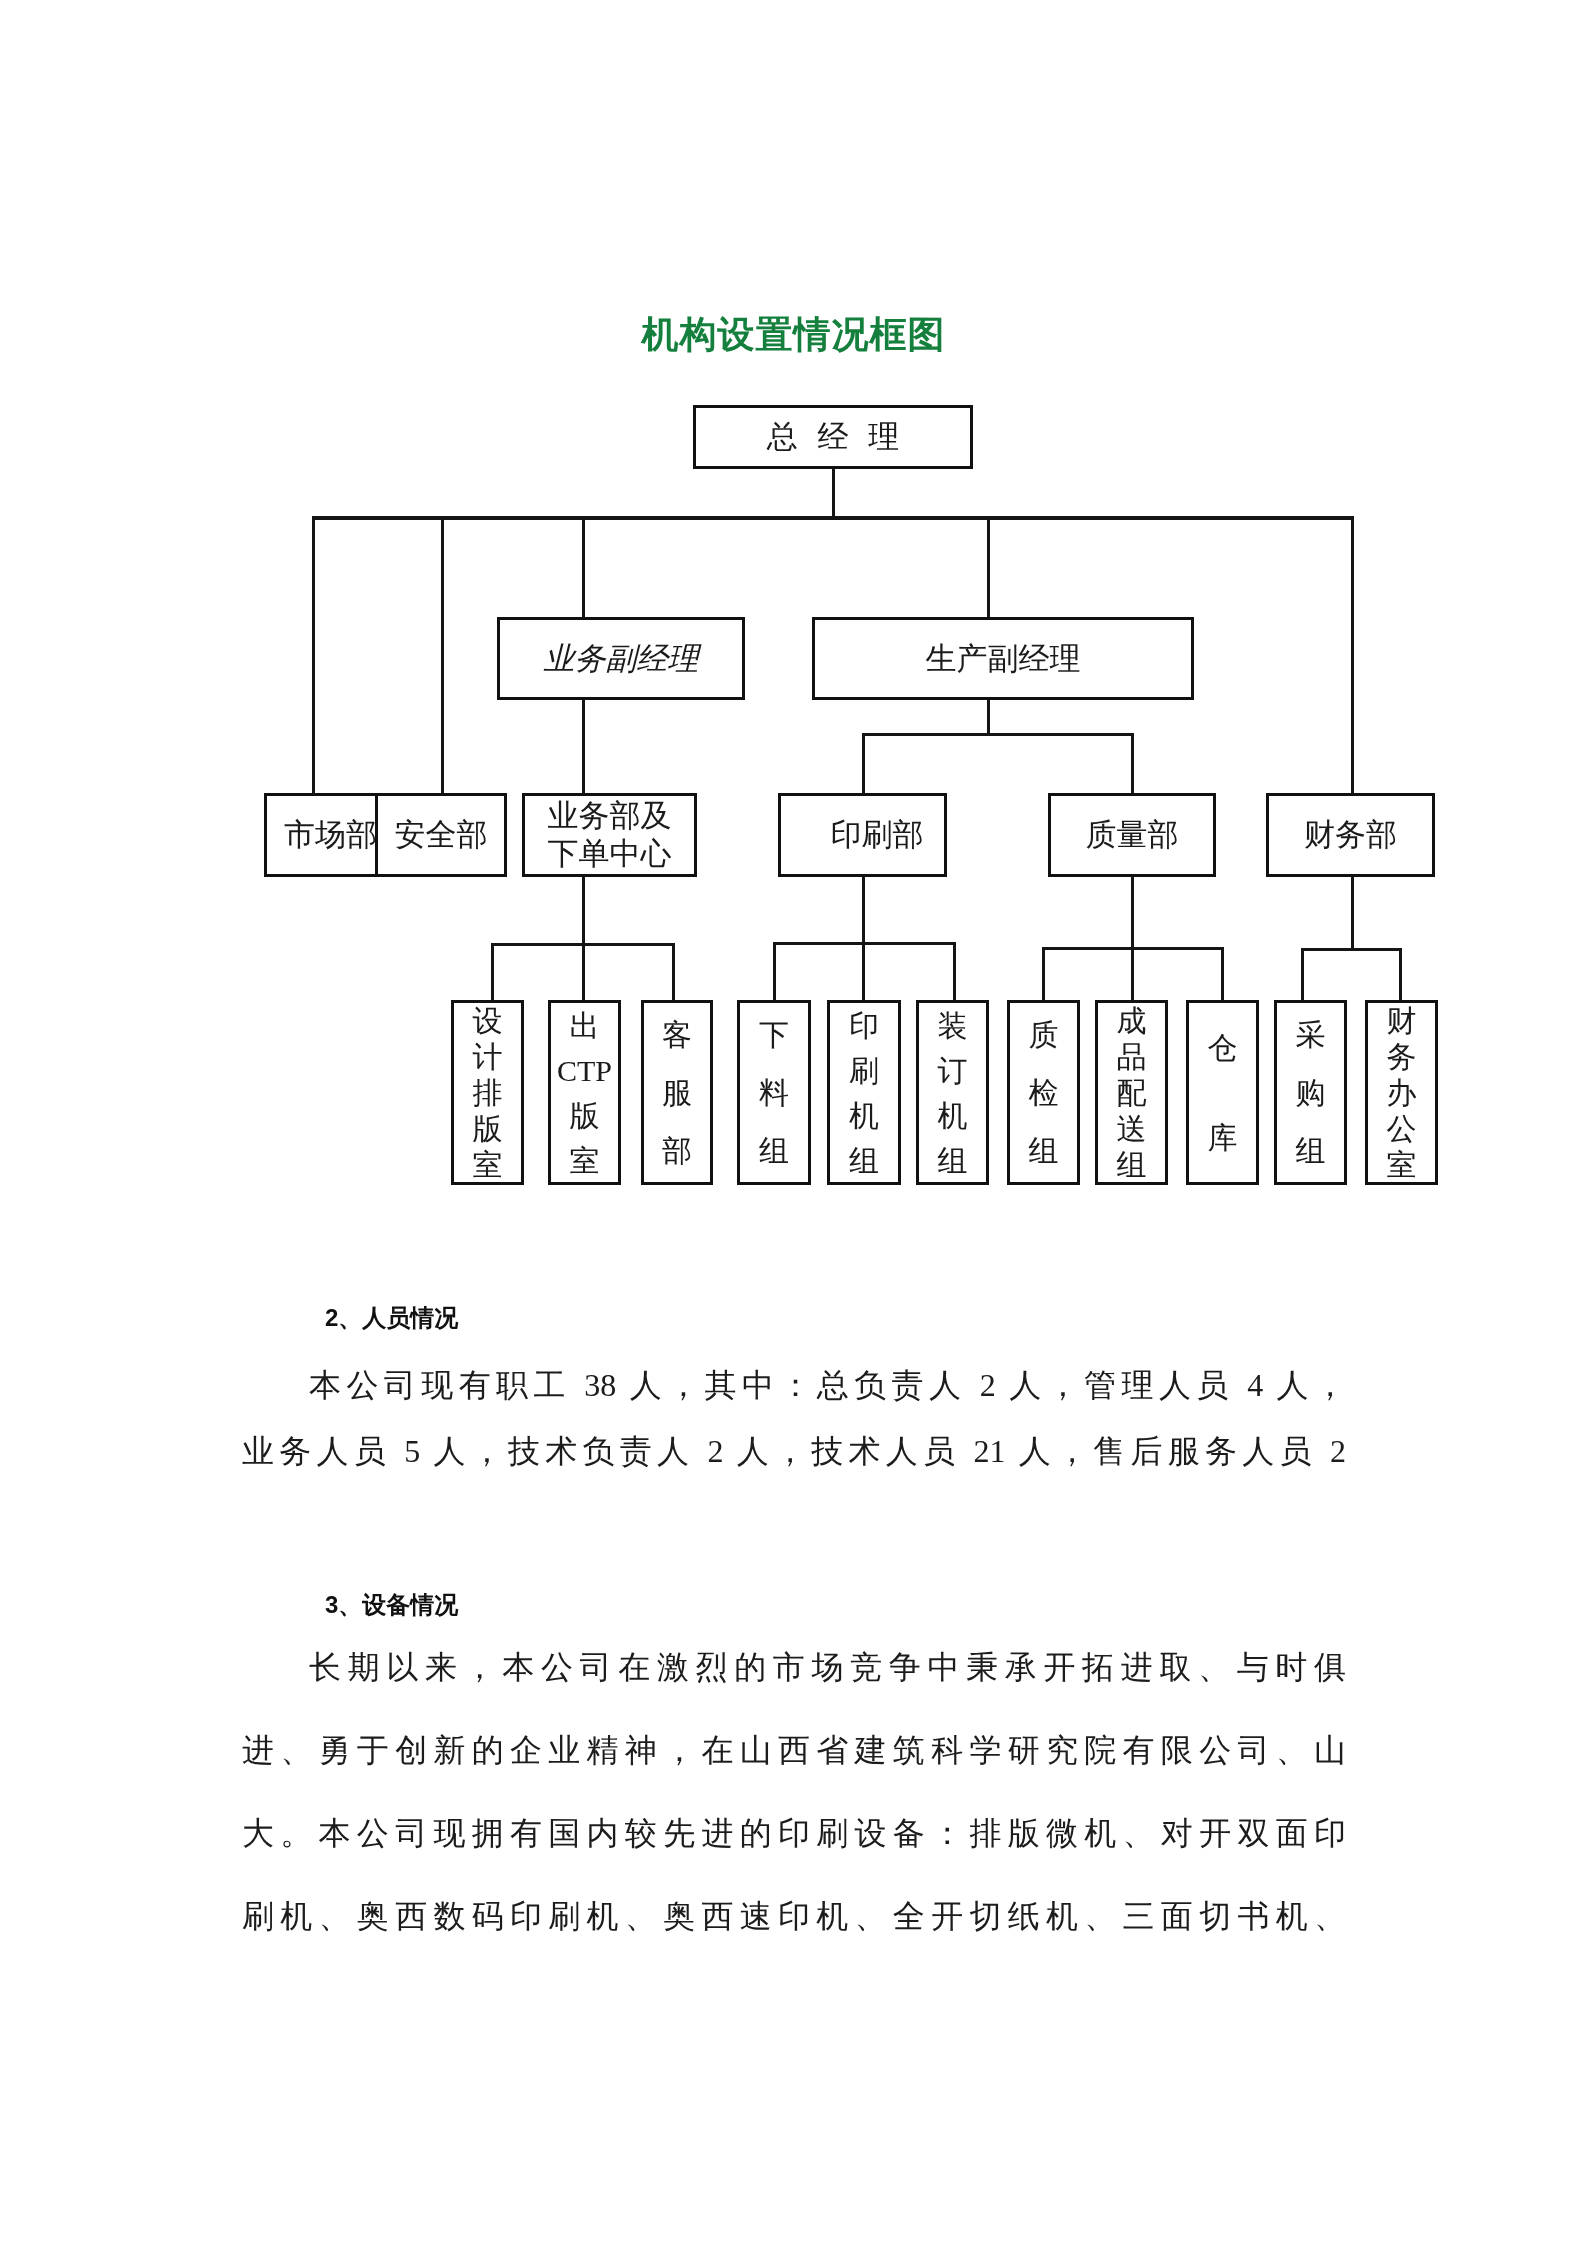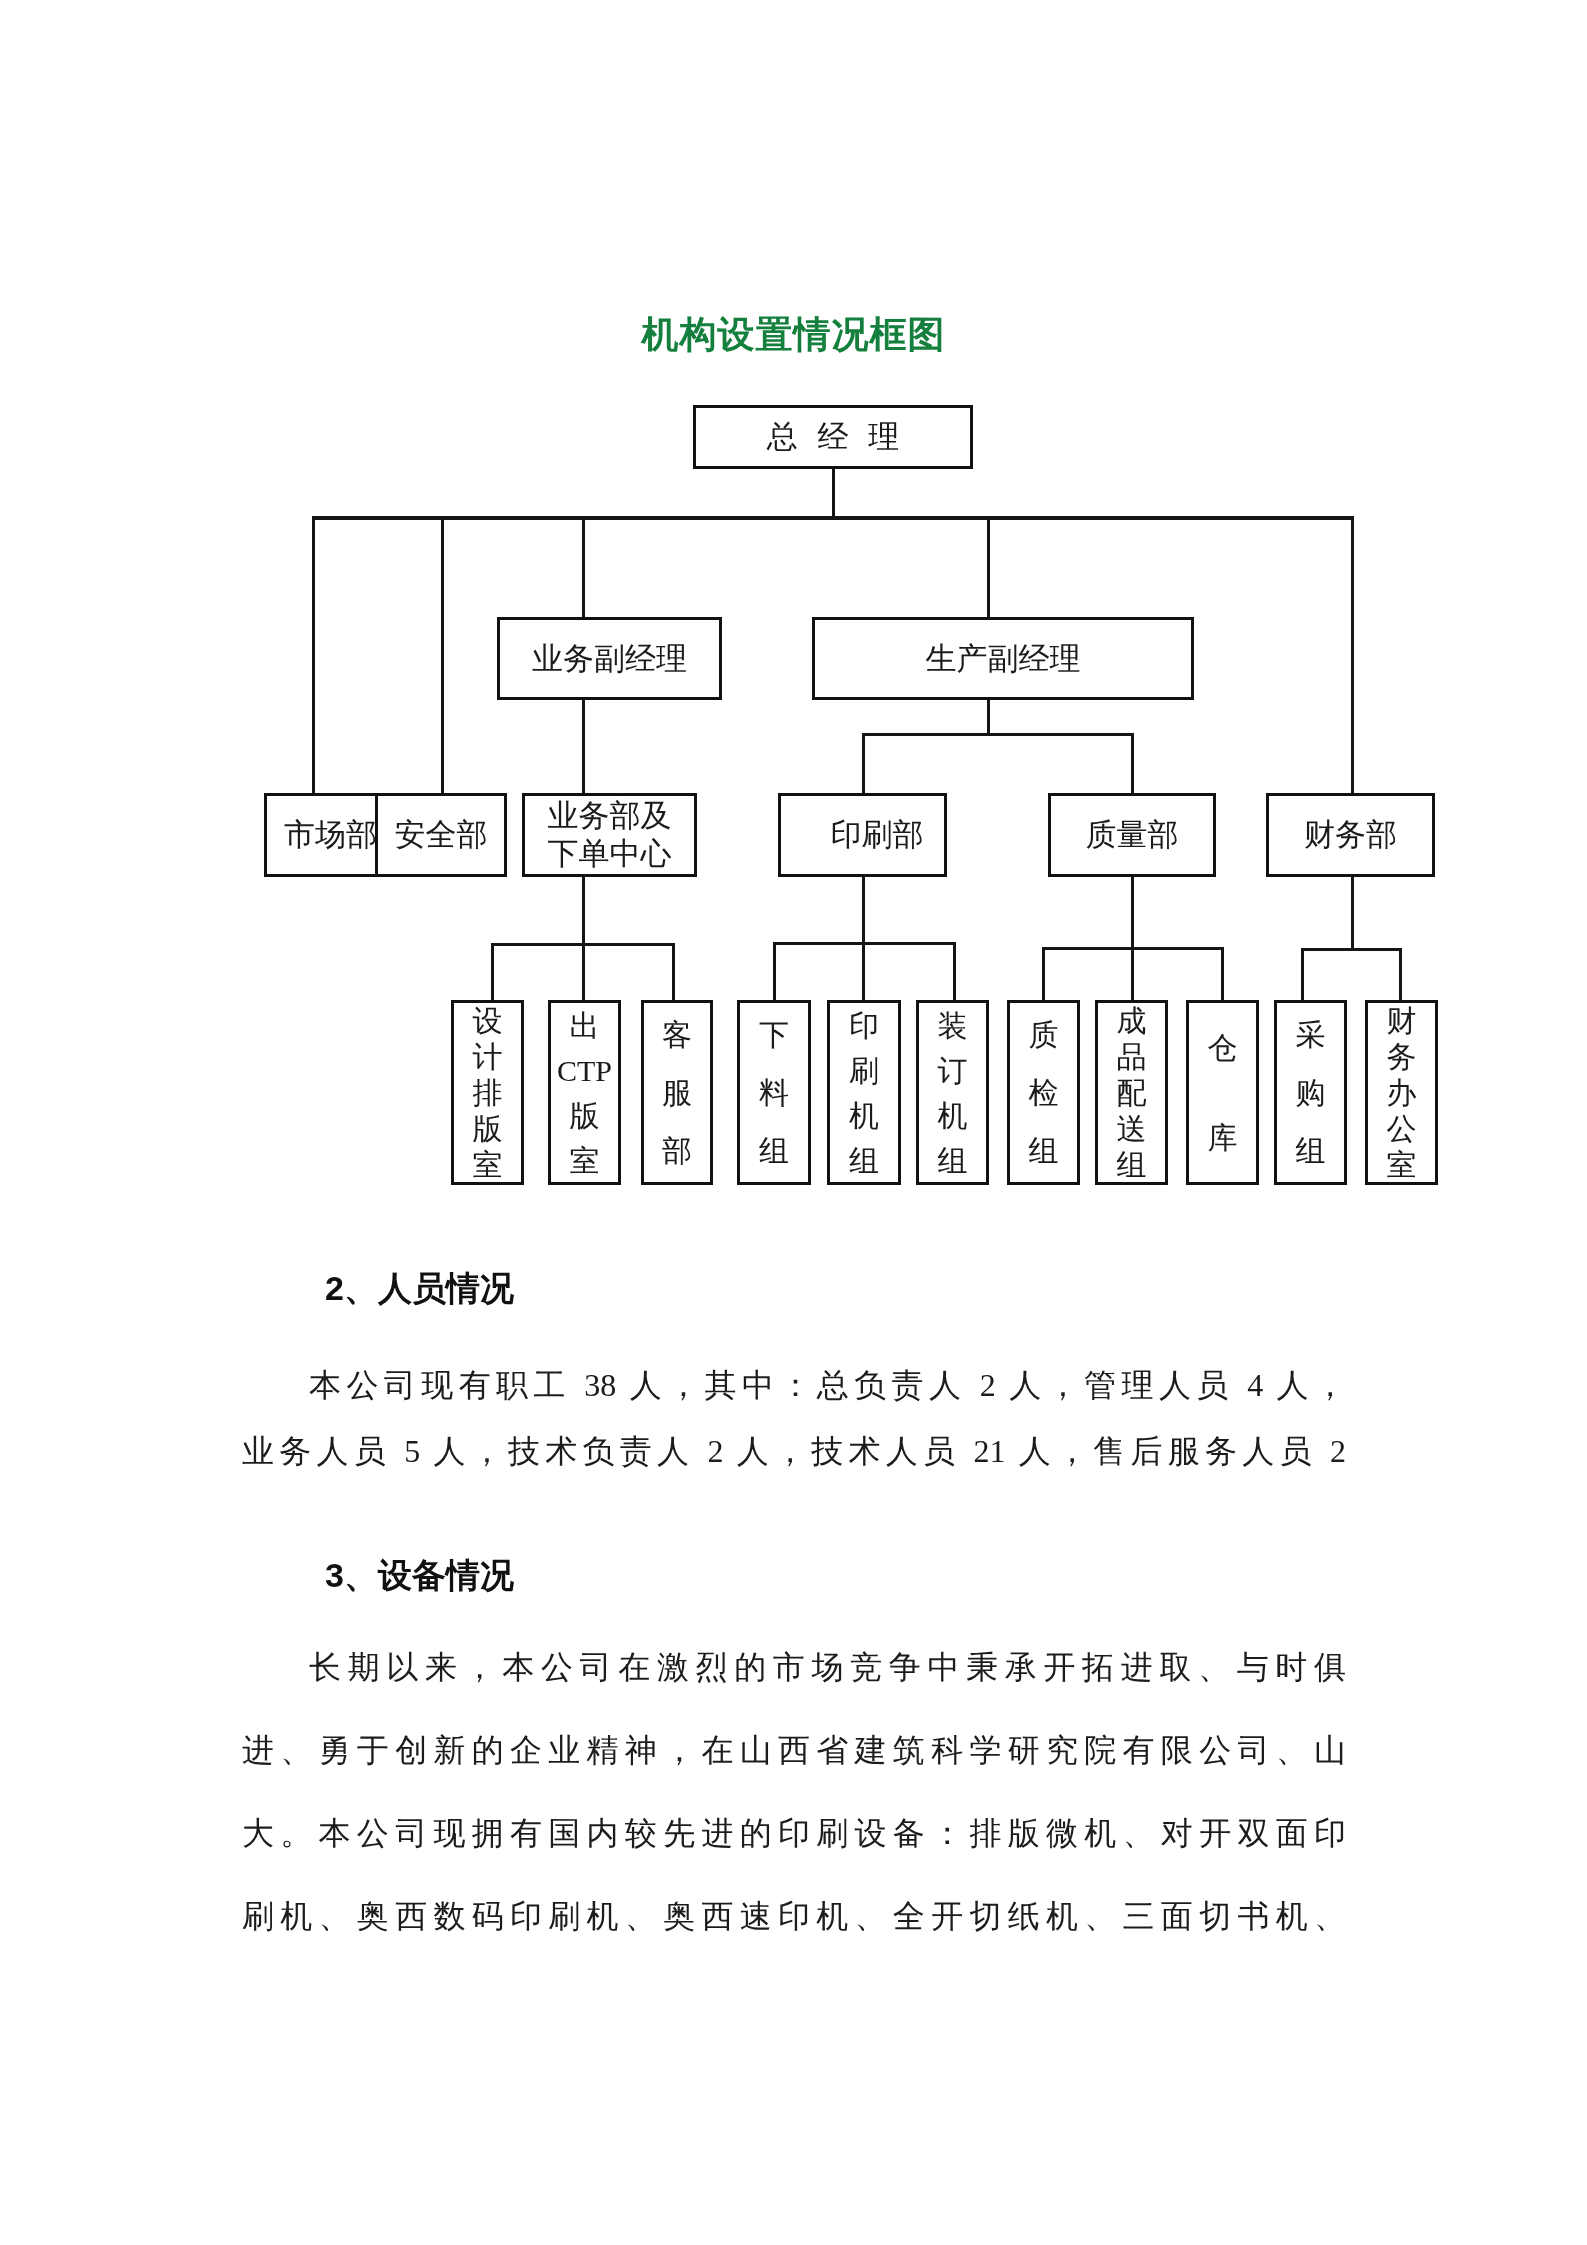"业务副经理" #b-bizvp { font-style: none -> italic; width: 225px -> 248px }
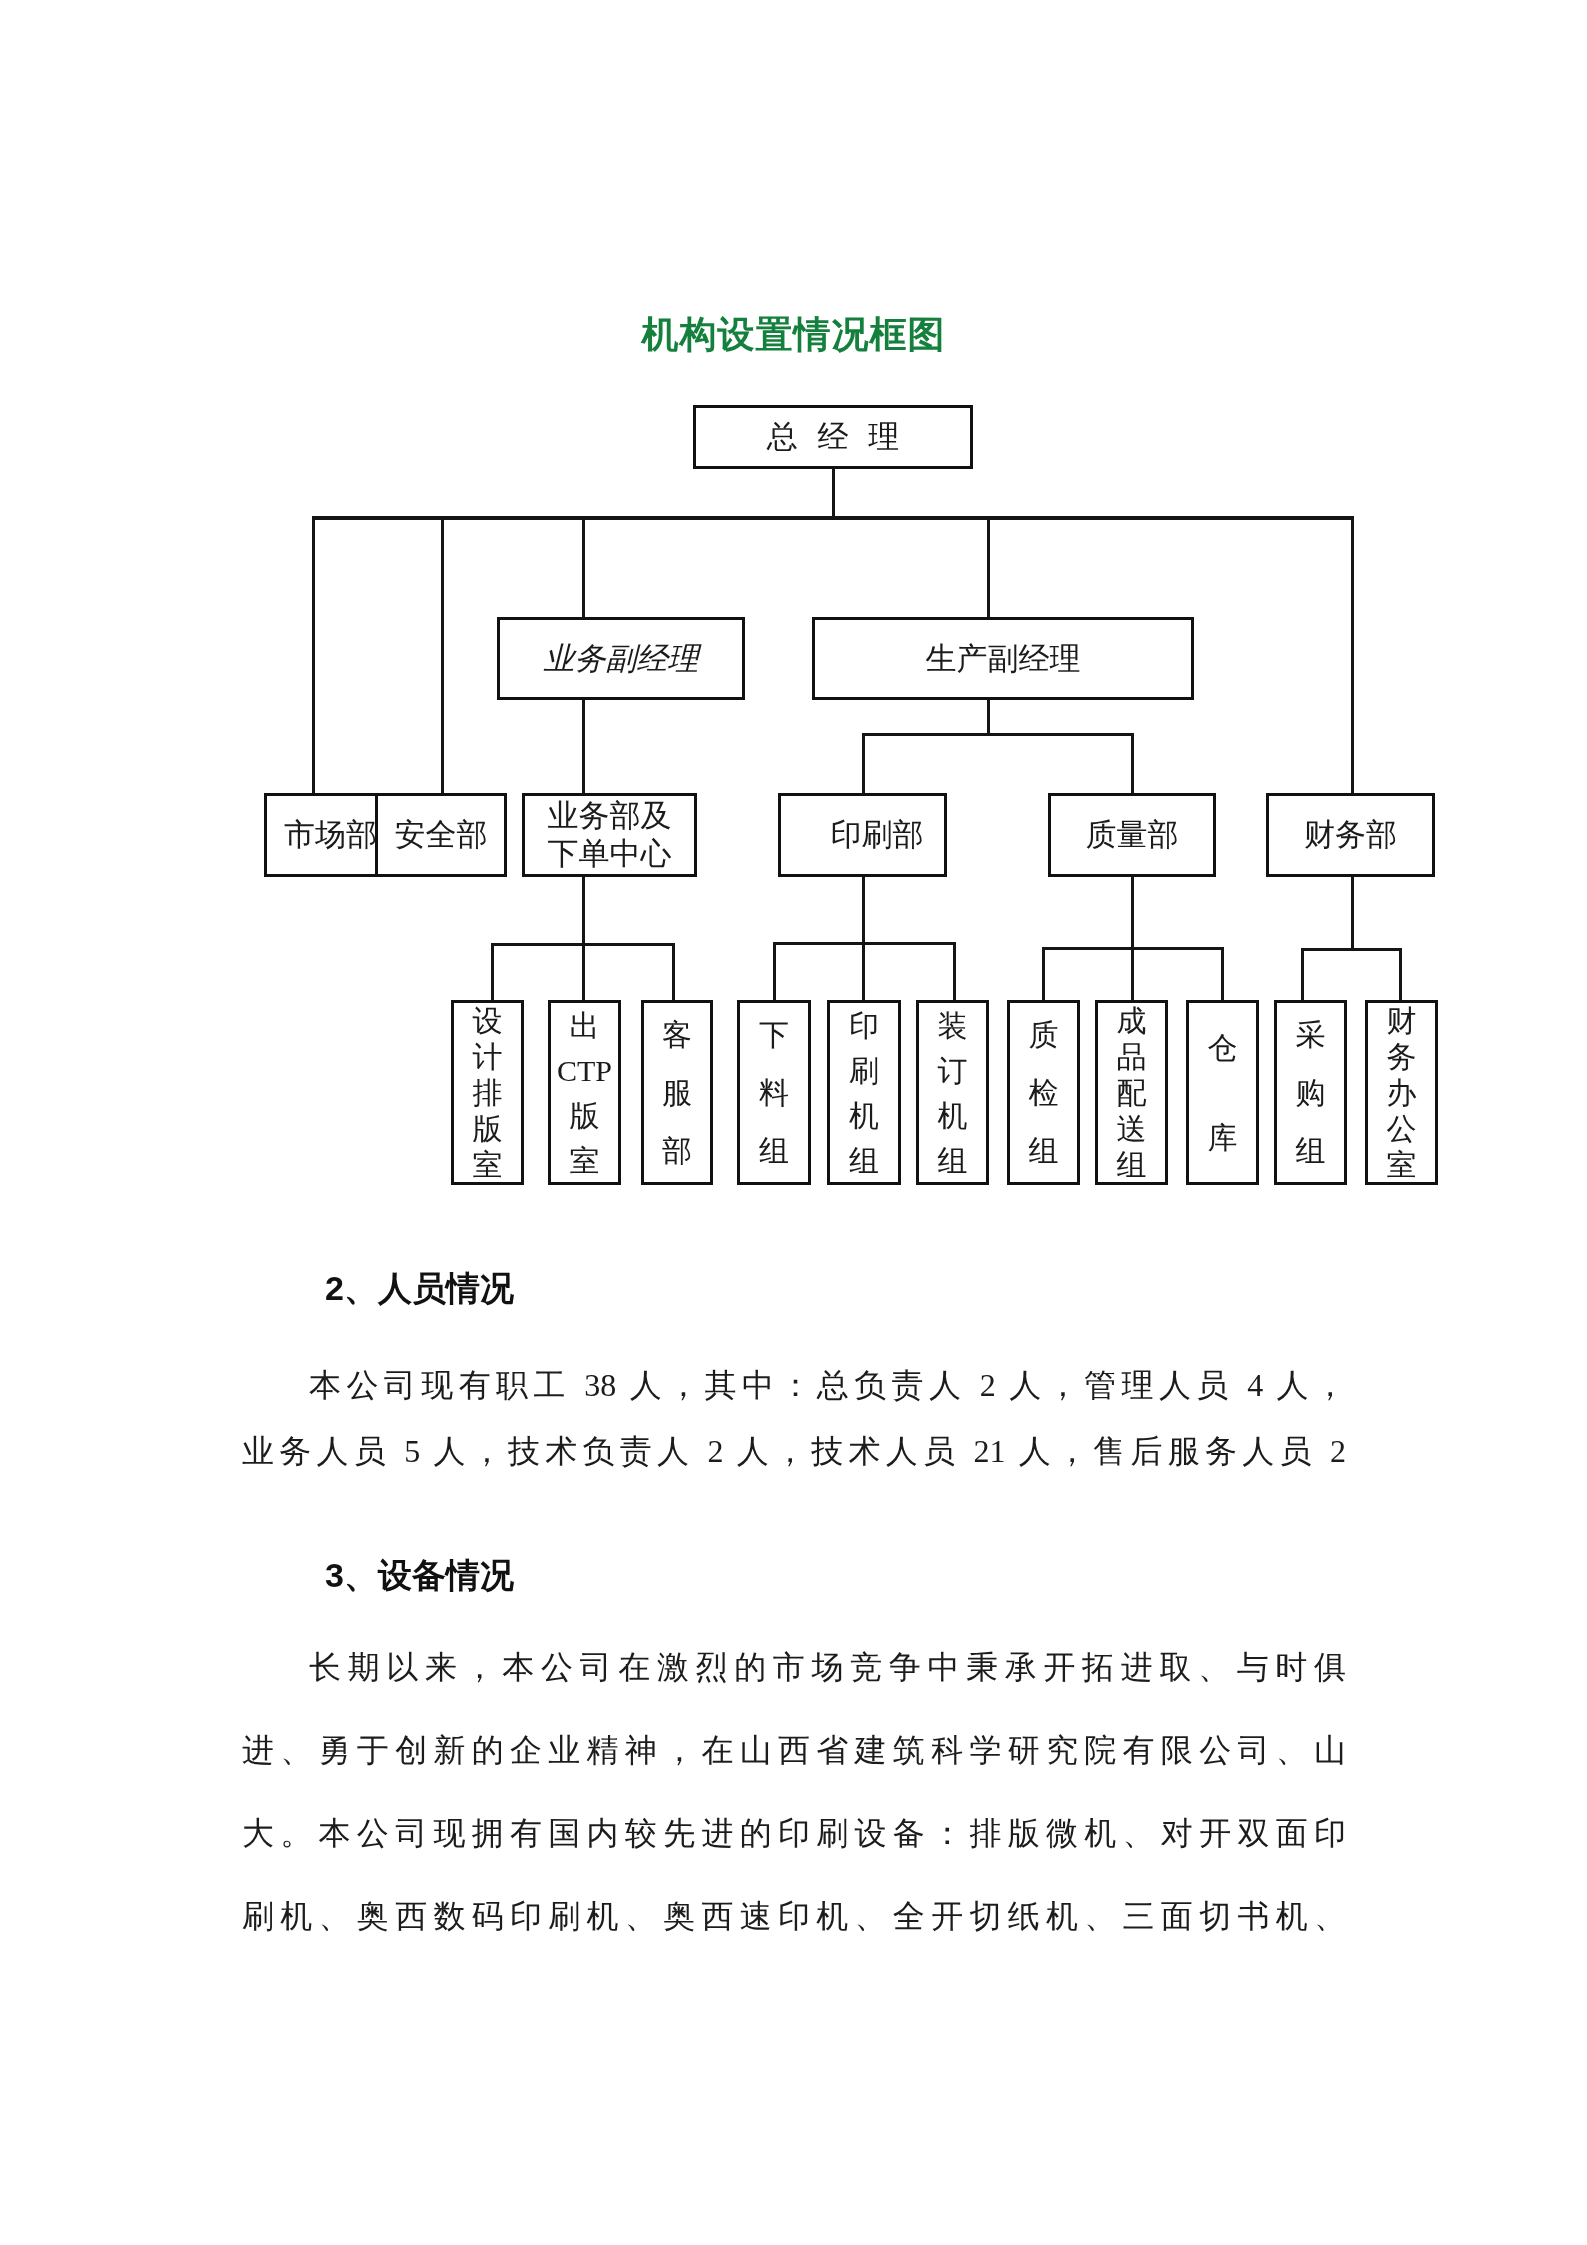"2、人员情况" .sec-heading { font-size: 34px -> 24px; margin-top: none -> 36px }
